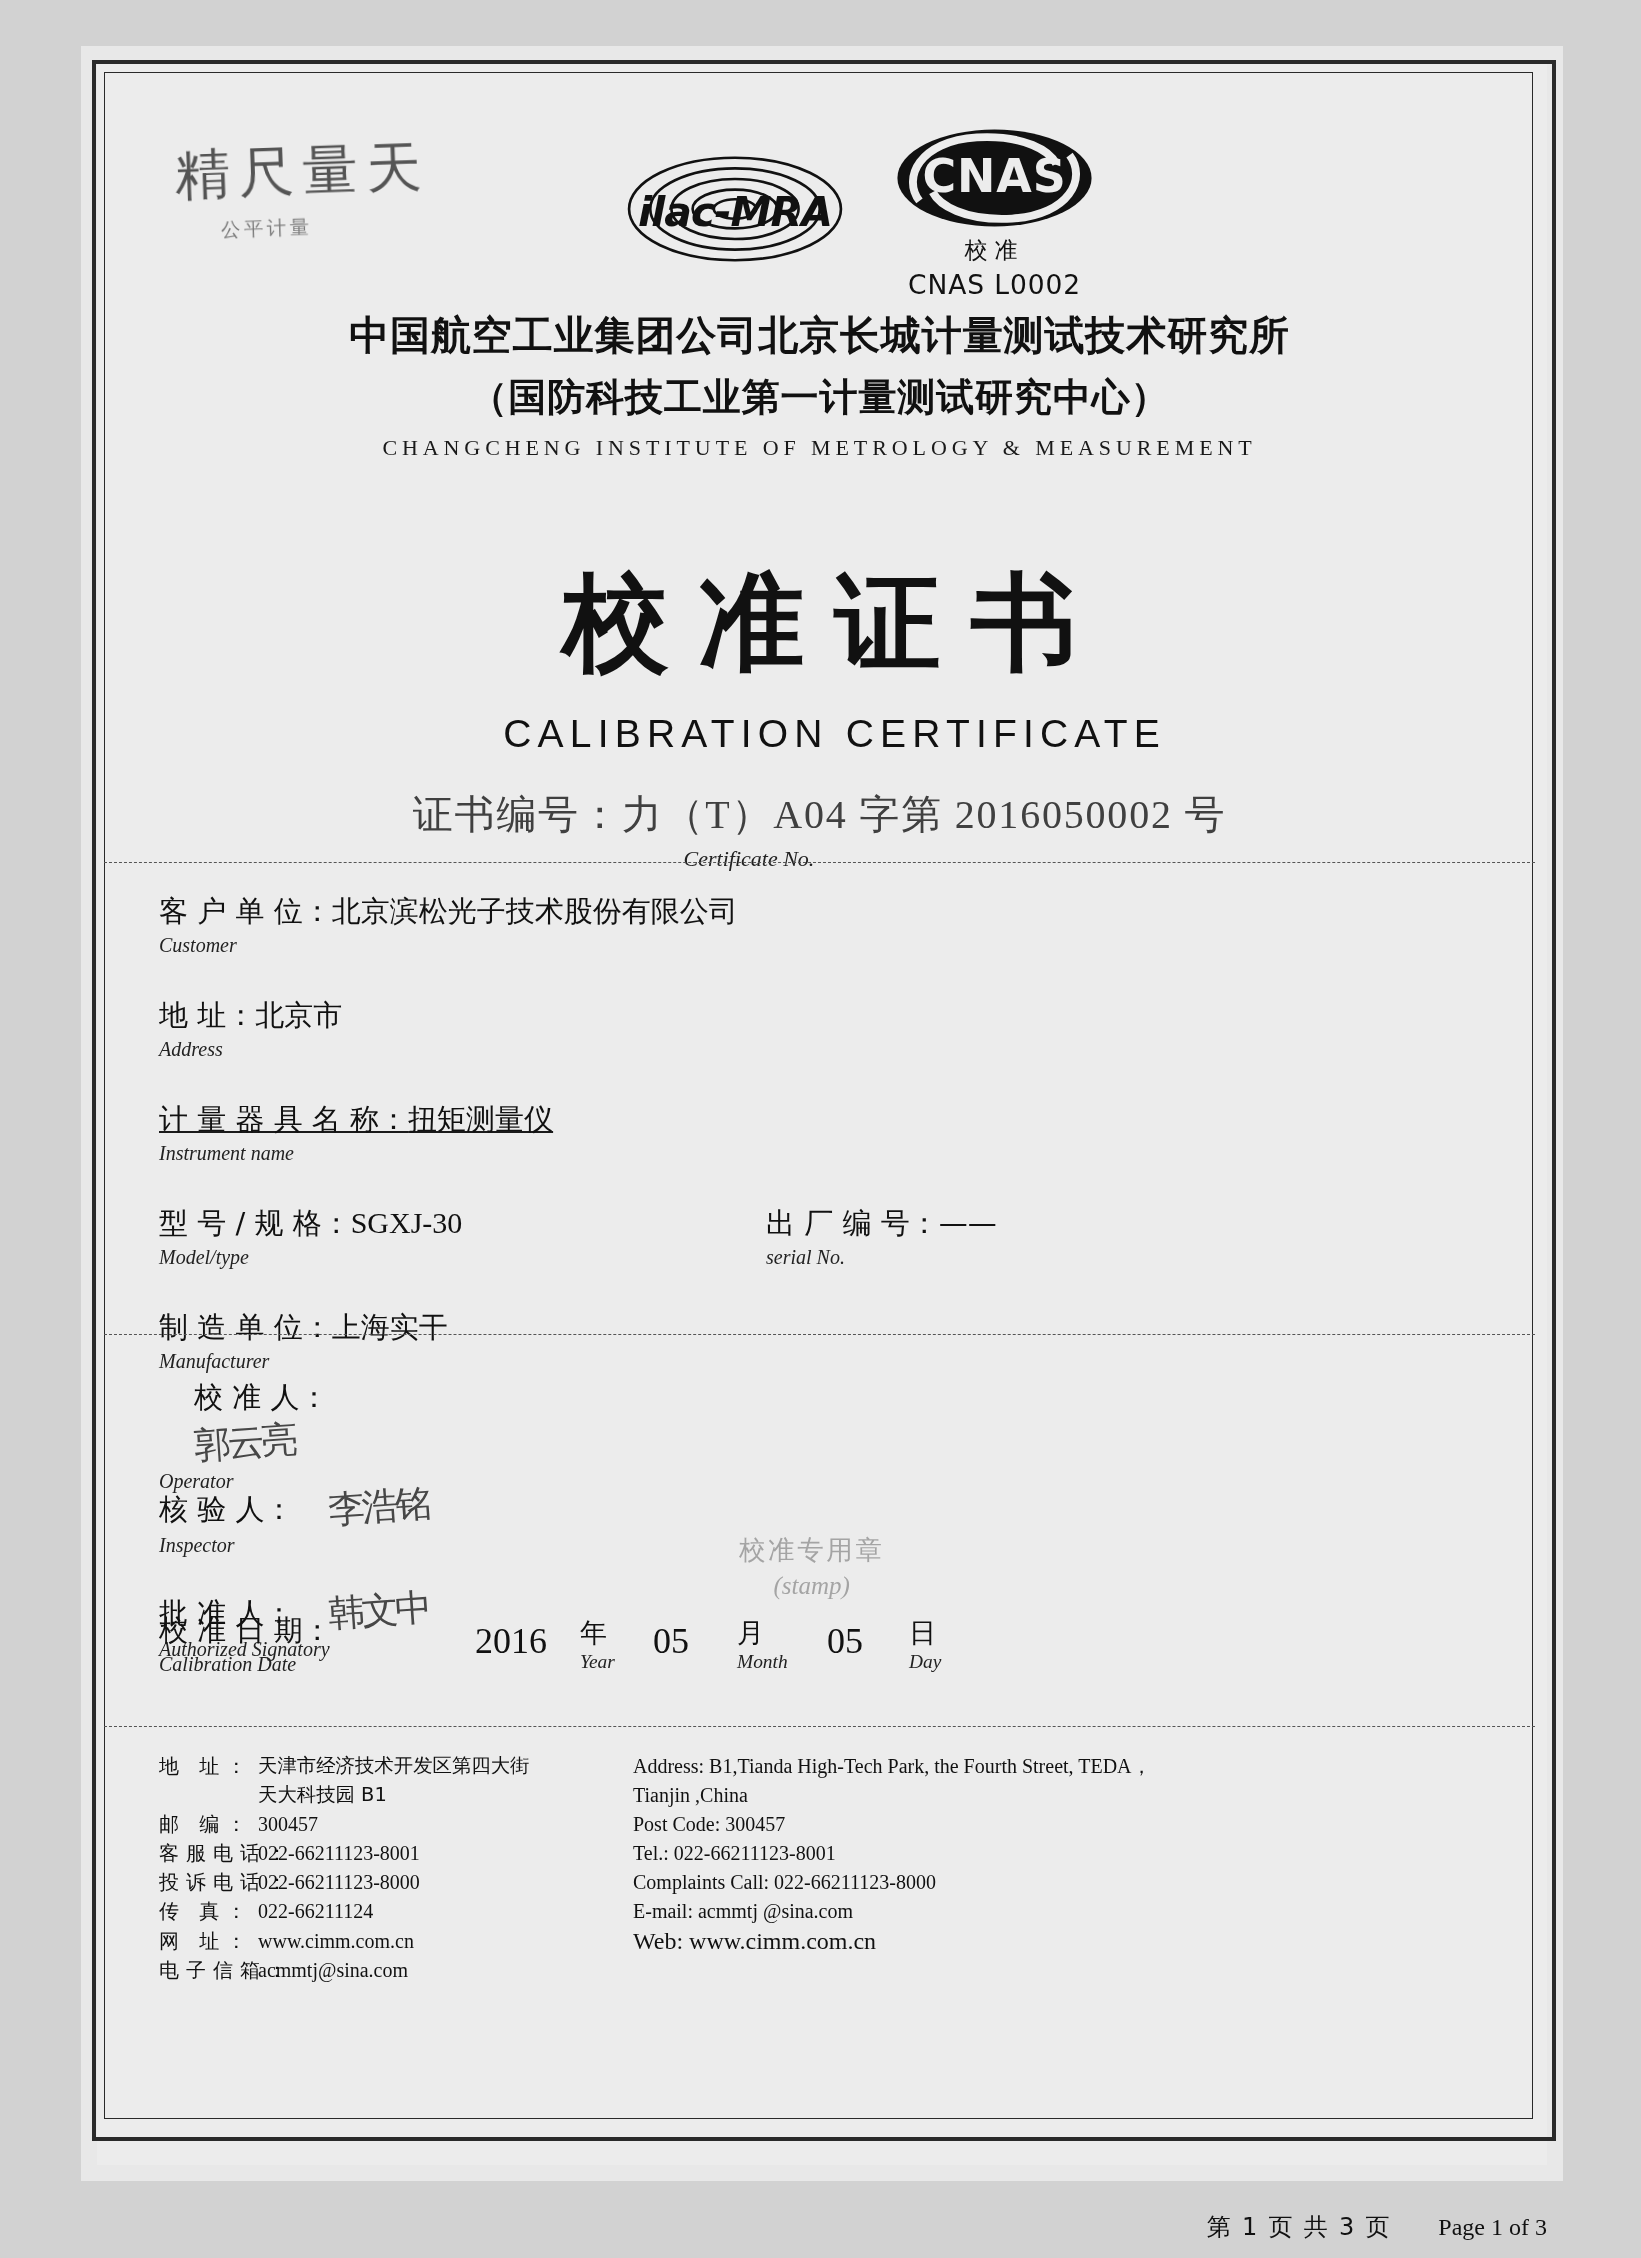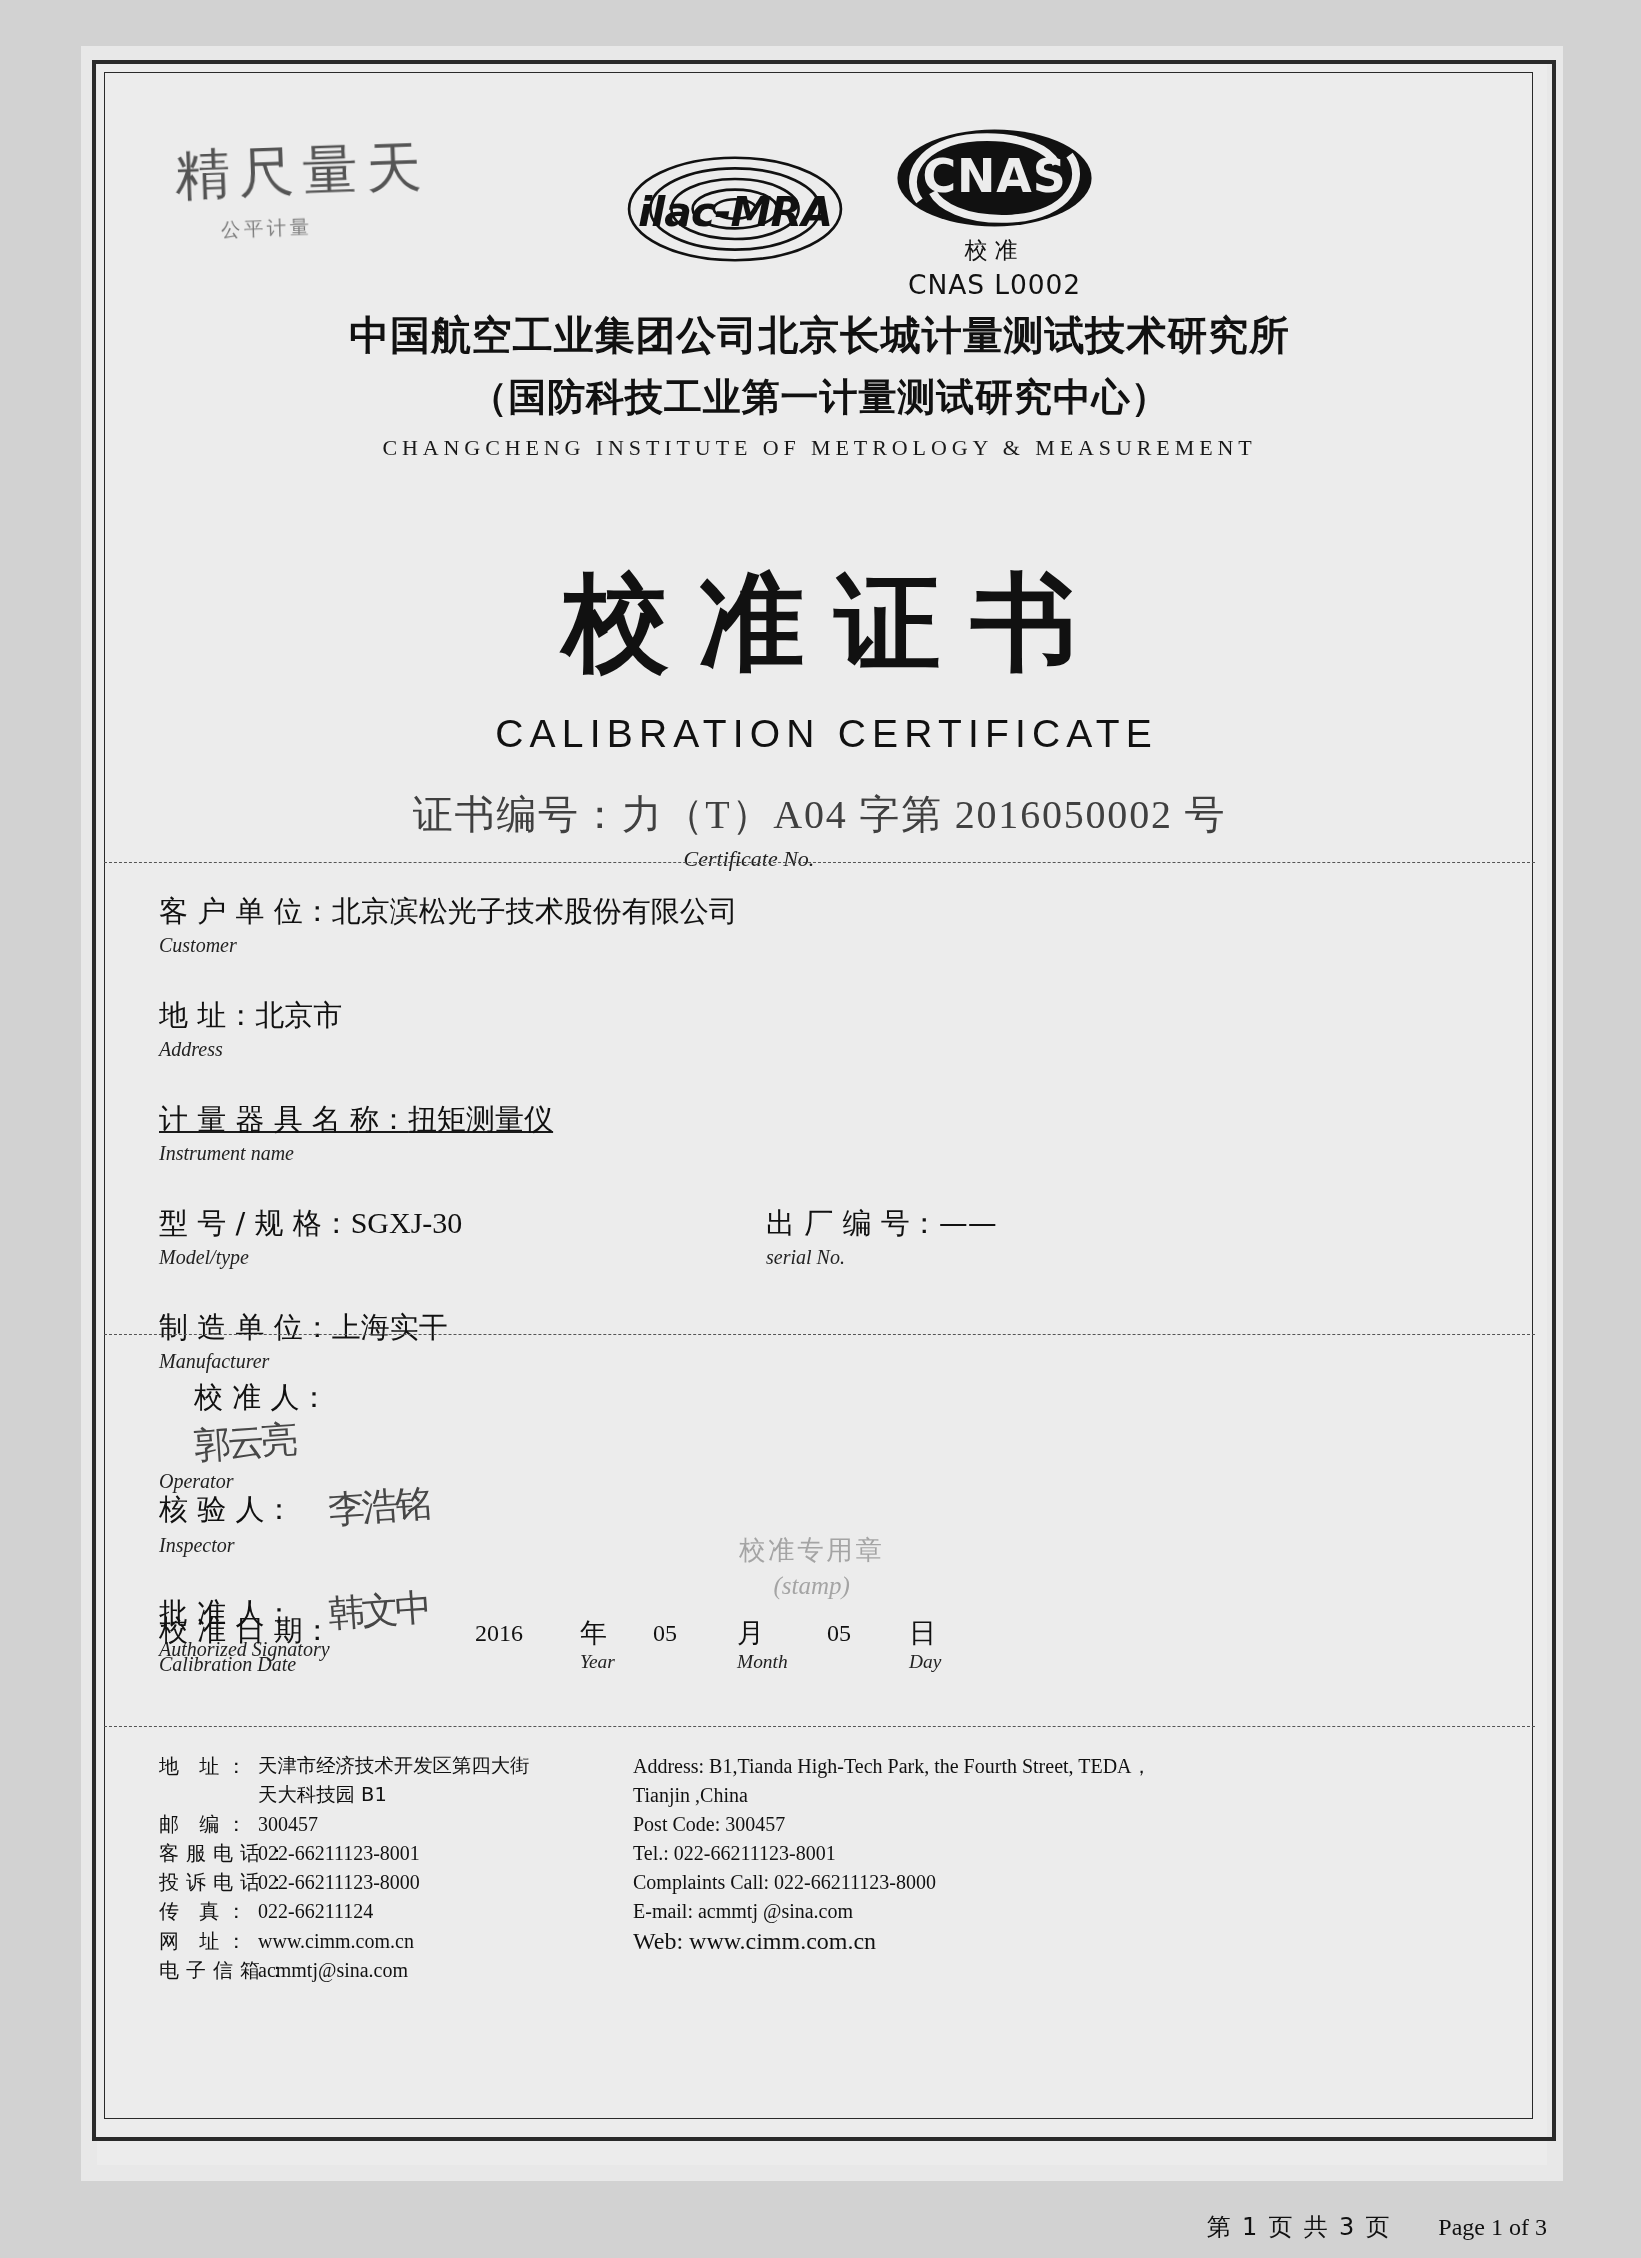"CALIBRATION CERTIFICATE" .bigtitle-en { left: 4px -> 12px }
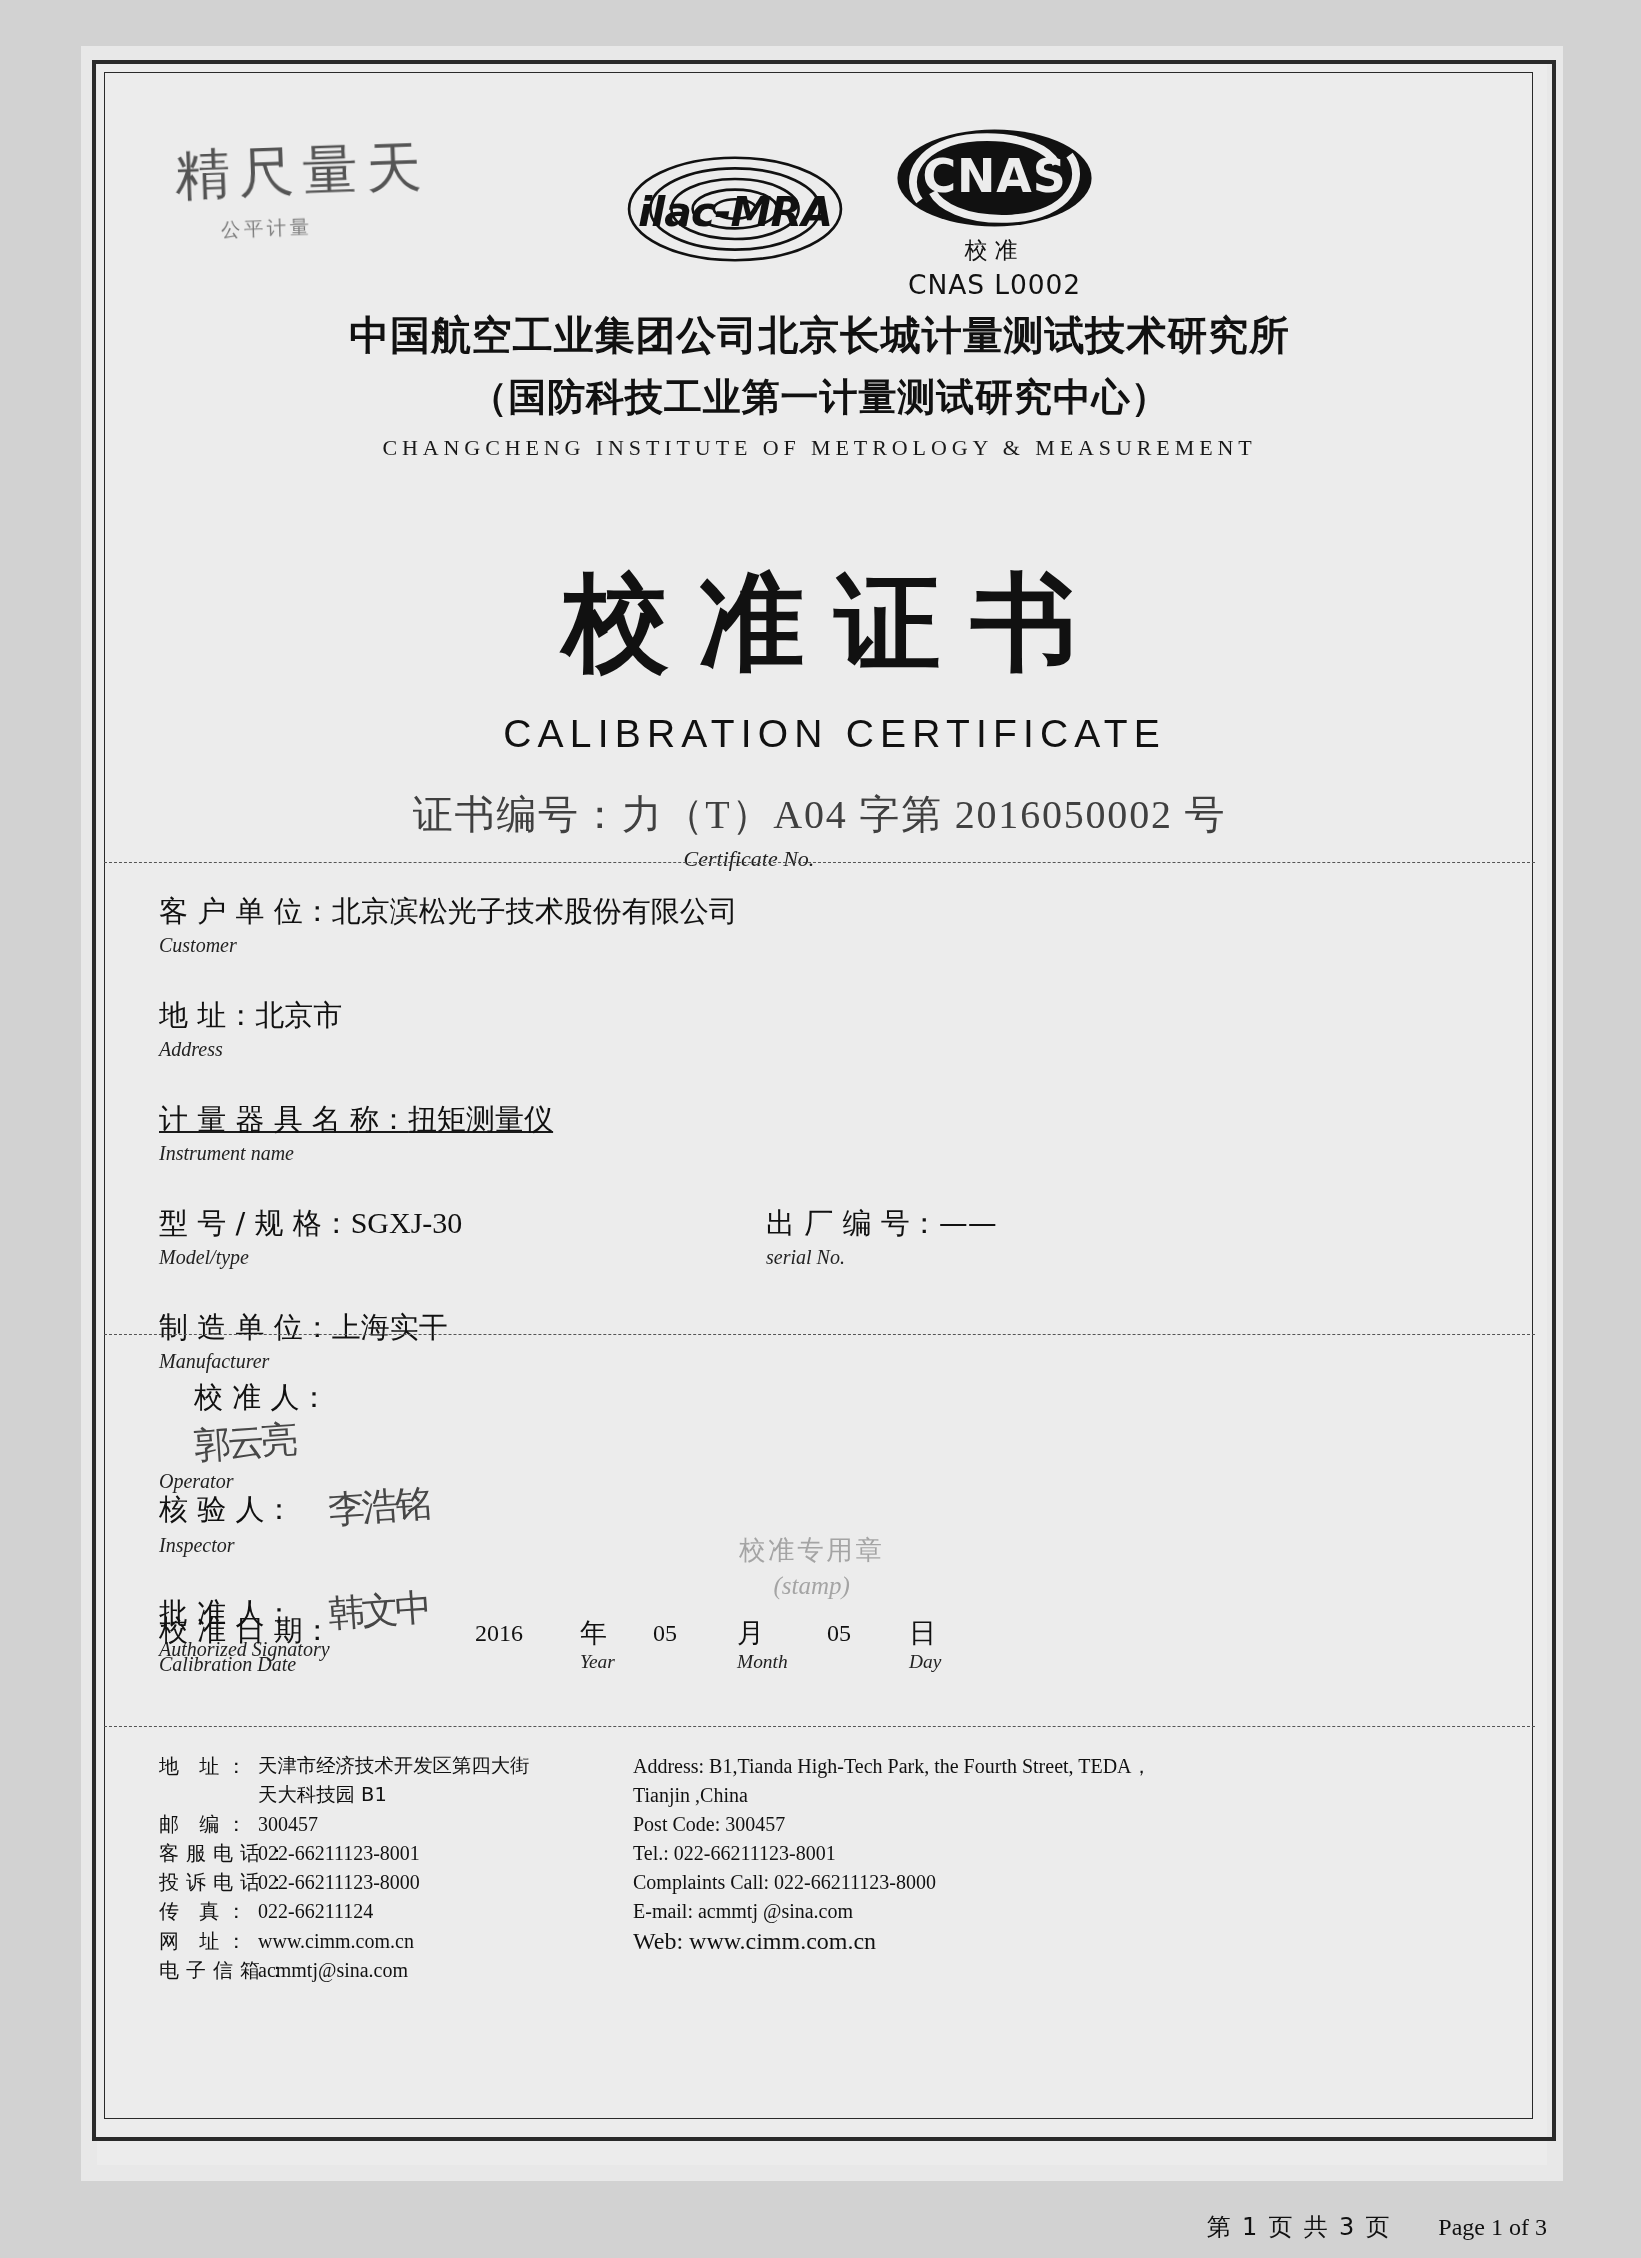"2016" .date-num { font-size: 24px -> 36px }
